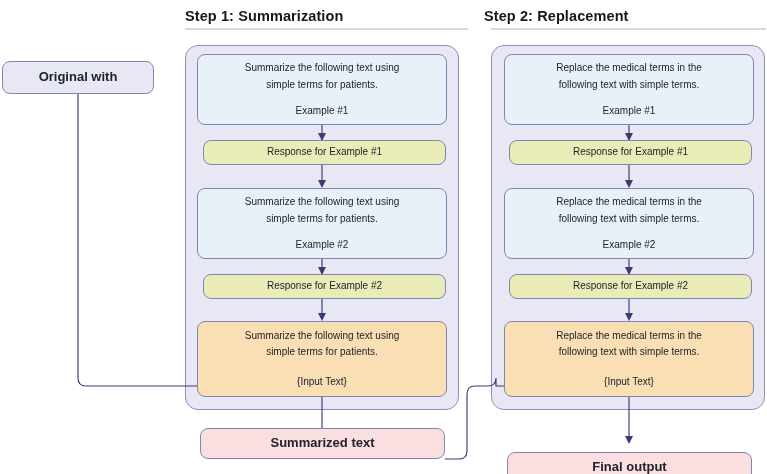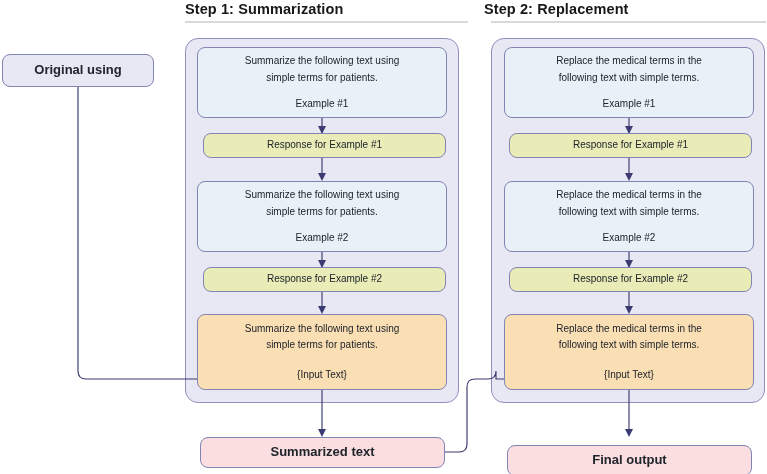"Step 1: Summarization" #canvas { margin-top: none -> 7px }
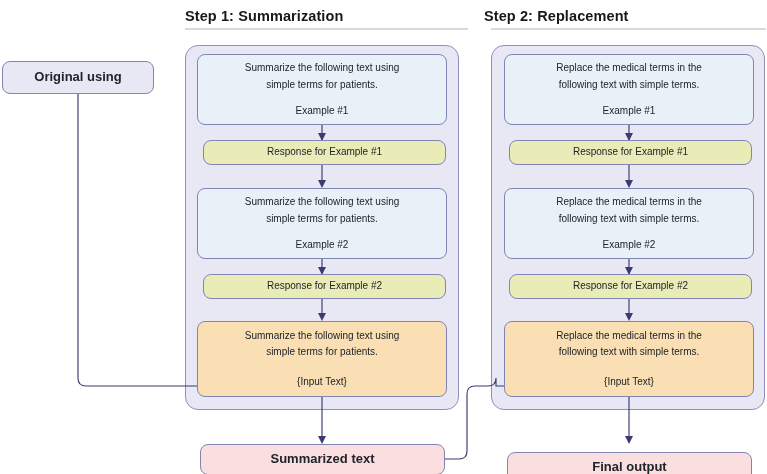"Original using" span.line { text: using -> with }
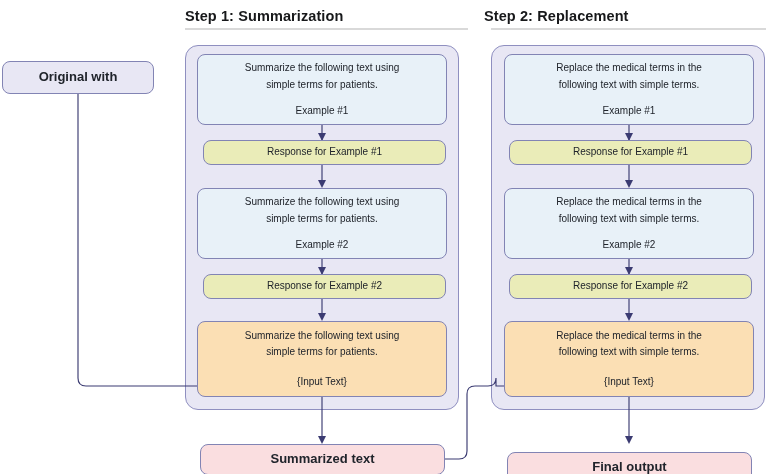"Summarized text" #s1-output { top: 437px -> 421px }
